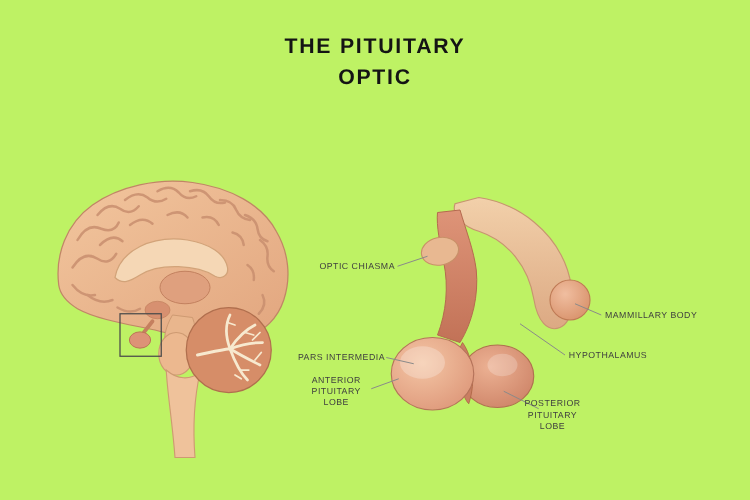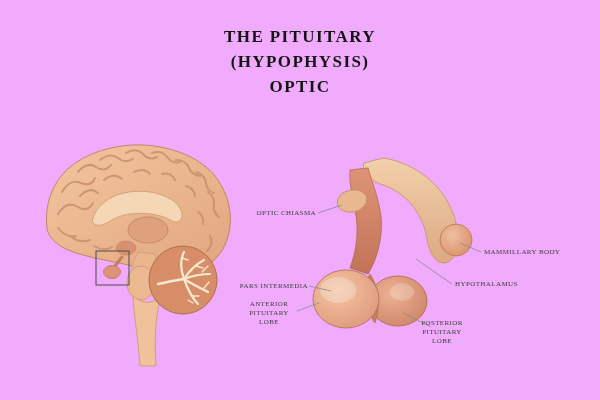"THE PITUITARY" #canvas { background: #f0abfc -> #bef264; font-family: Liberation Serif, serif -> Liberation Sans, sans-serif }
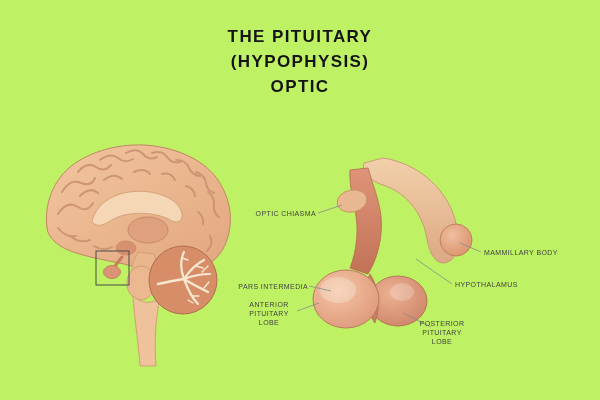"(HYPOPHYSIS)" div { html: <div>(HYPOPHYSIS)</div> -> none }
